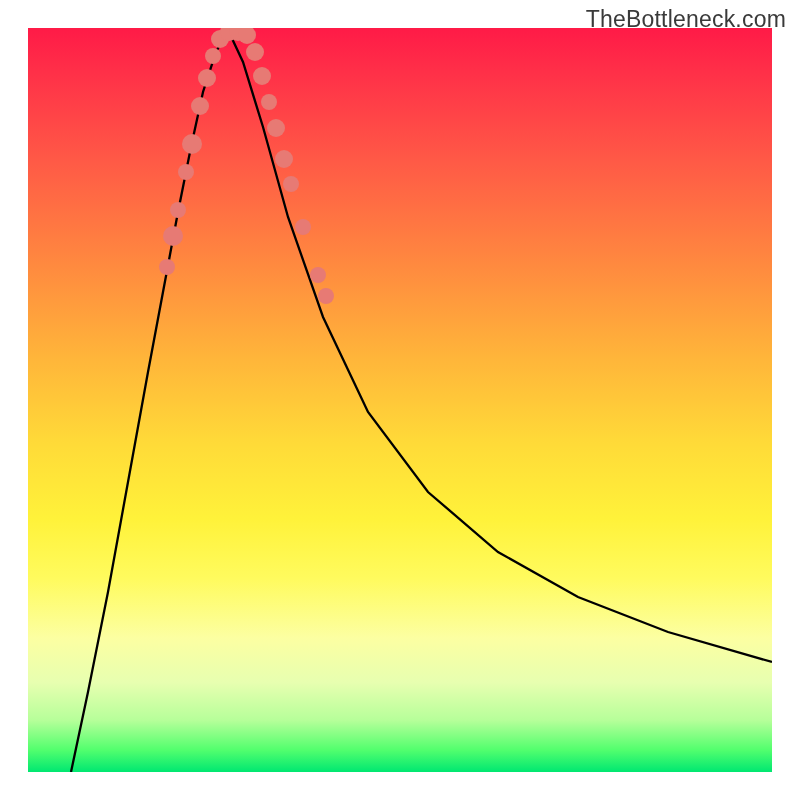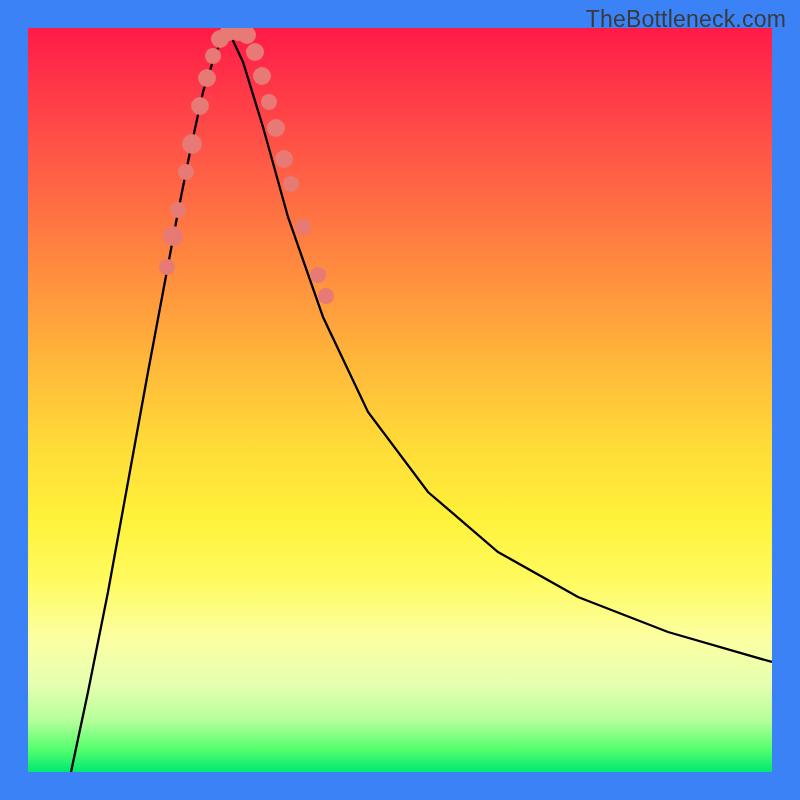"TheBottleneck.com" .frame { background: #3b82f6 -> #ffffff }
